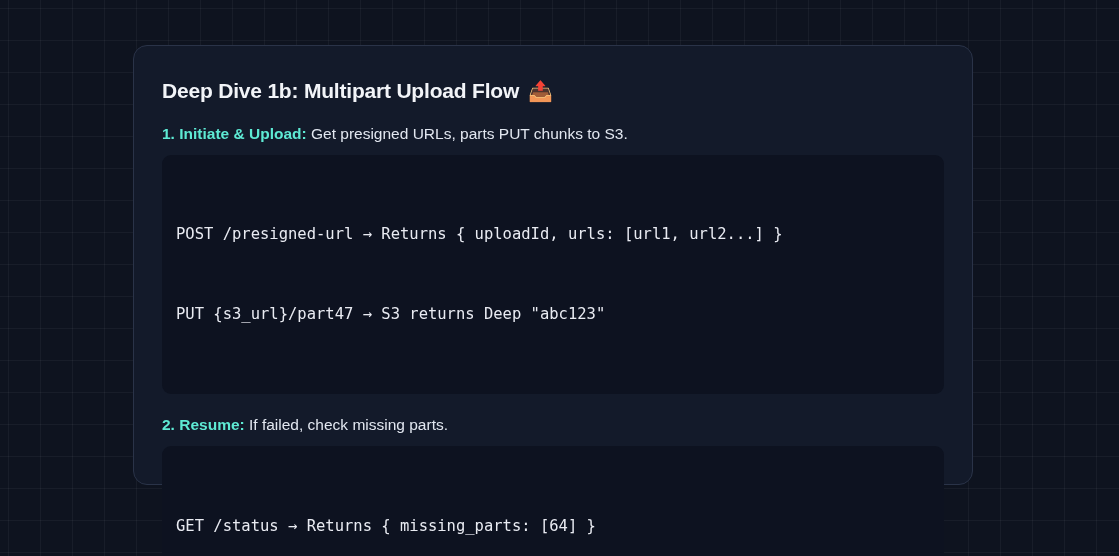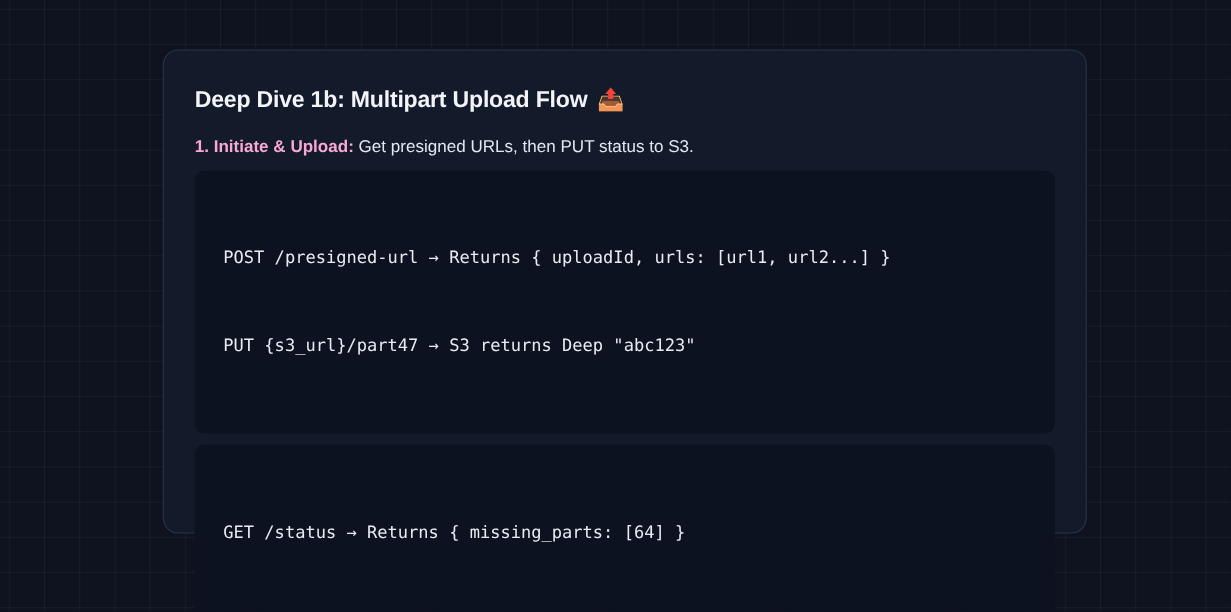"Deep Dive 1b: Multipart Upload" .card { left: 148px -> 133px }
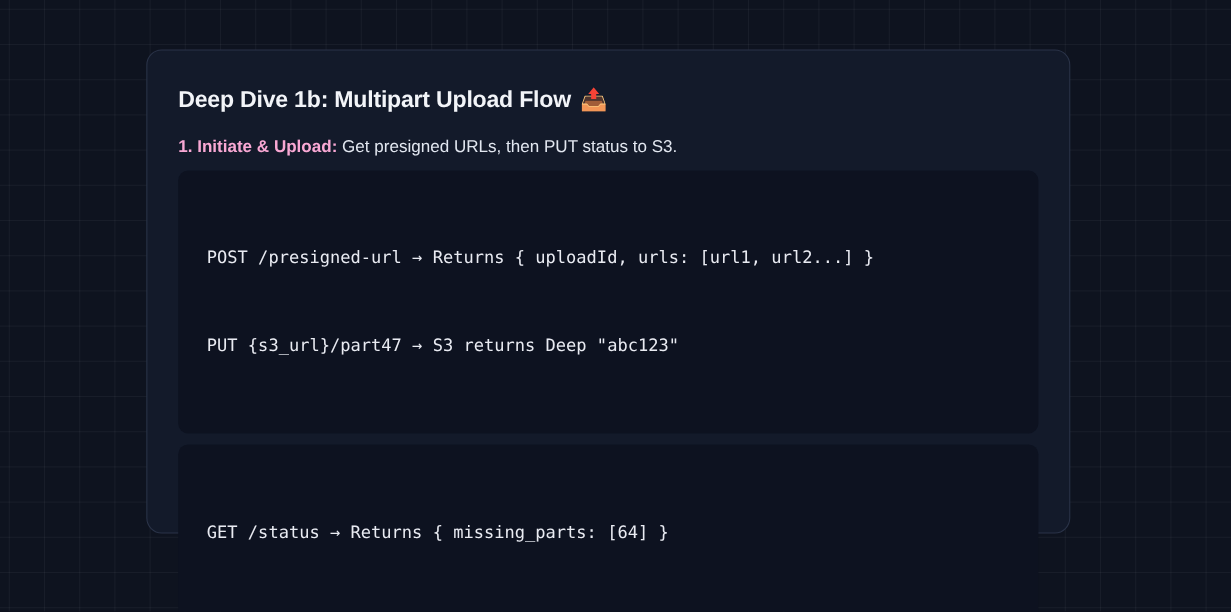"1. Initiate & Upload" .step-label { color: #f9a8d4 -> #5eead4 }
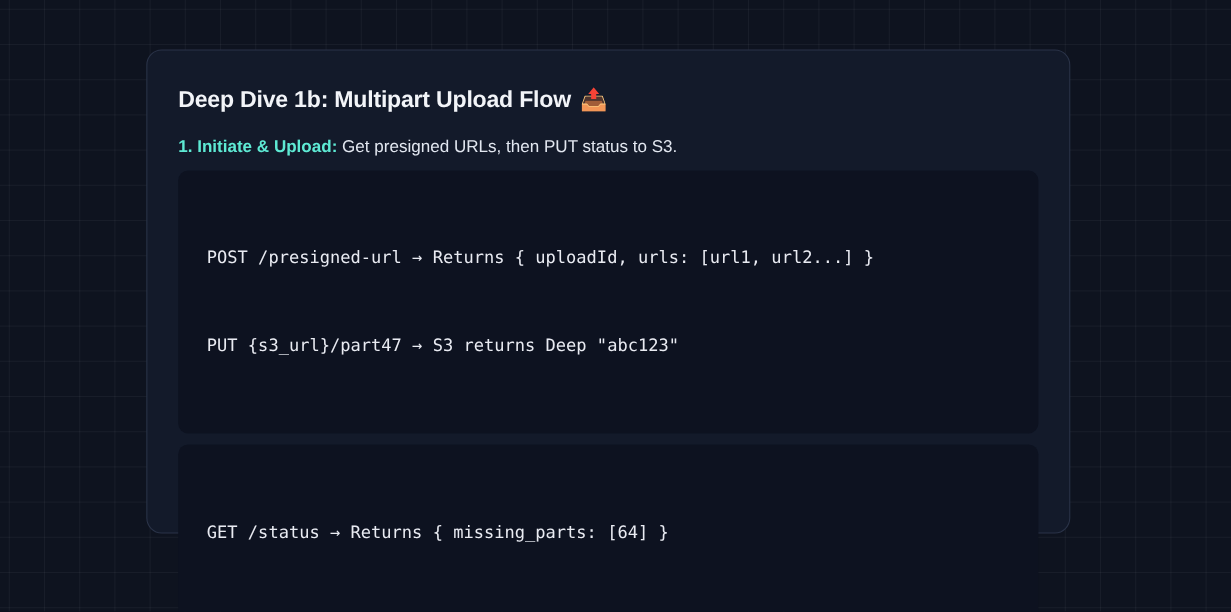"Get presigned URLs, then PUT" span.step-desc { text: then PUT status -> parts PUT chunks }
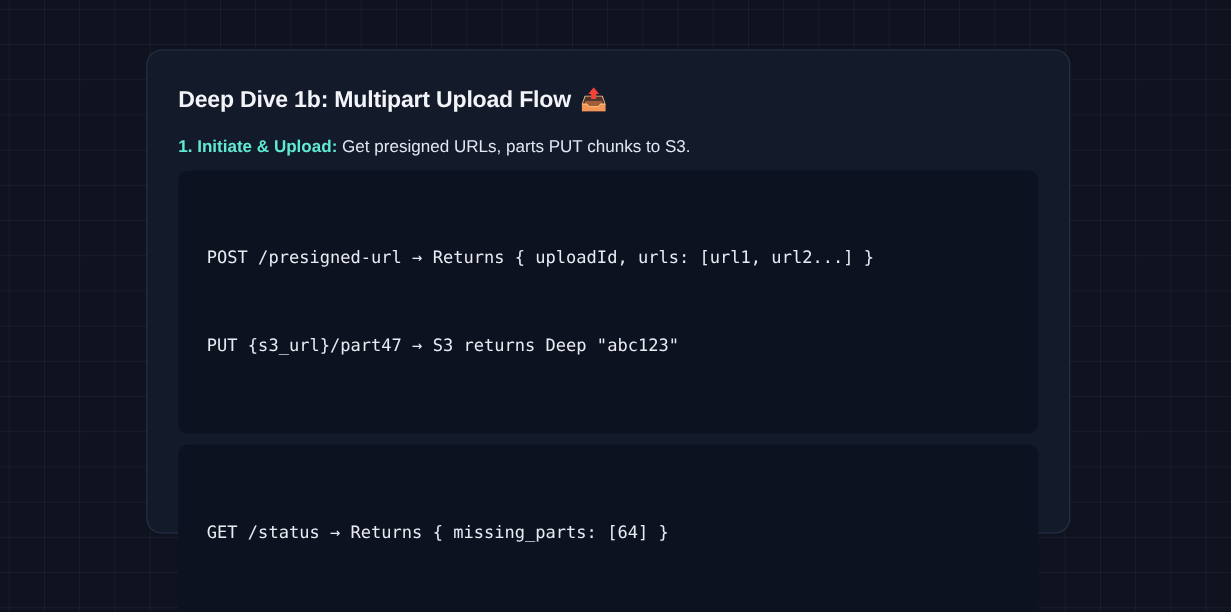"POST /presigned-url → Returns {" .code-line { margin-left: 12px -> none }
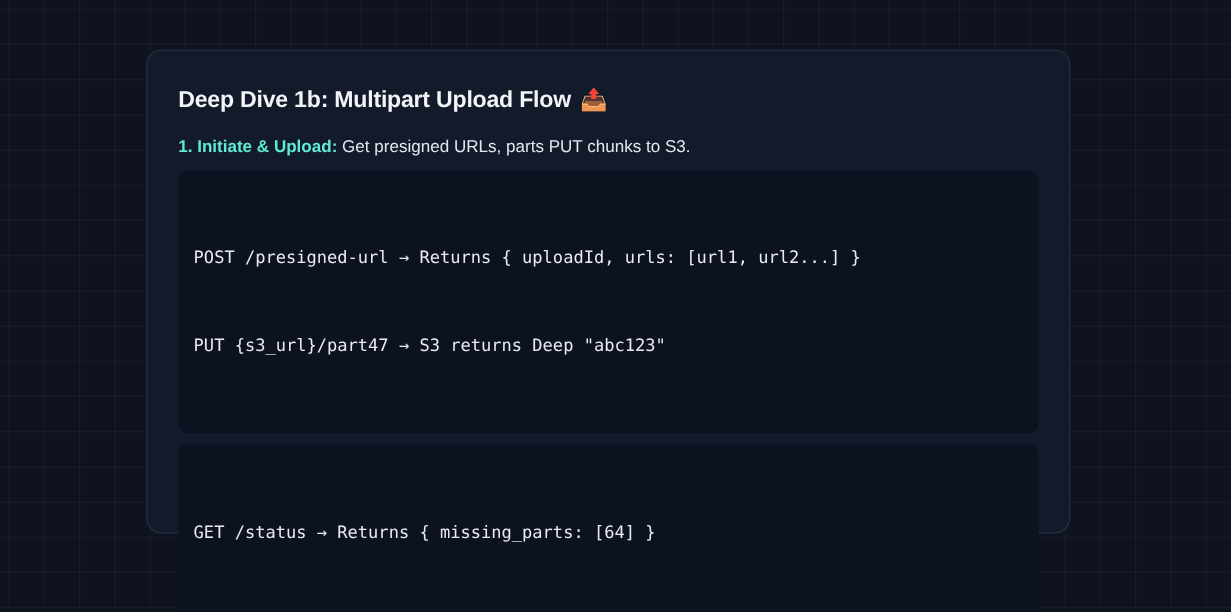"2. Resume: If failed, check" div.step { html: none -> <div> <span>2. Resume</span><span>: </span><span>If failed, check missing parts.</span> </div> }
